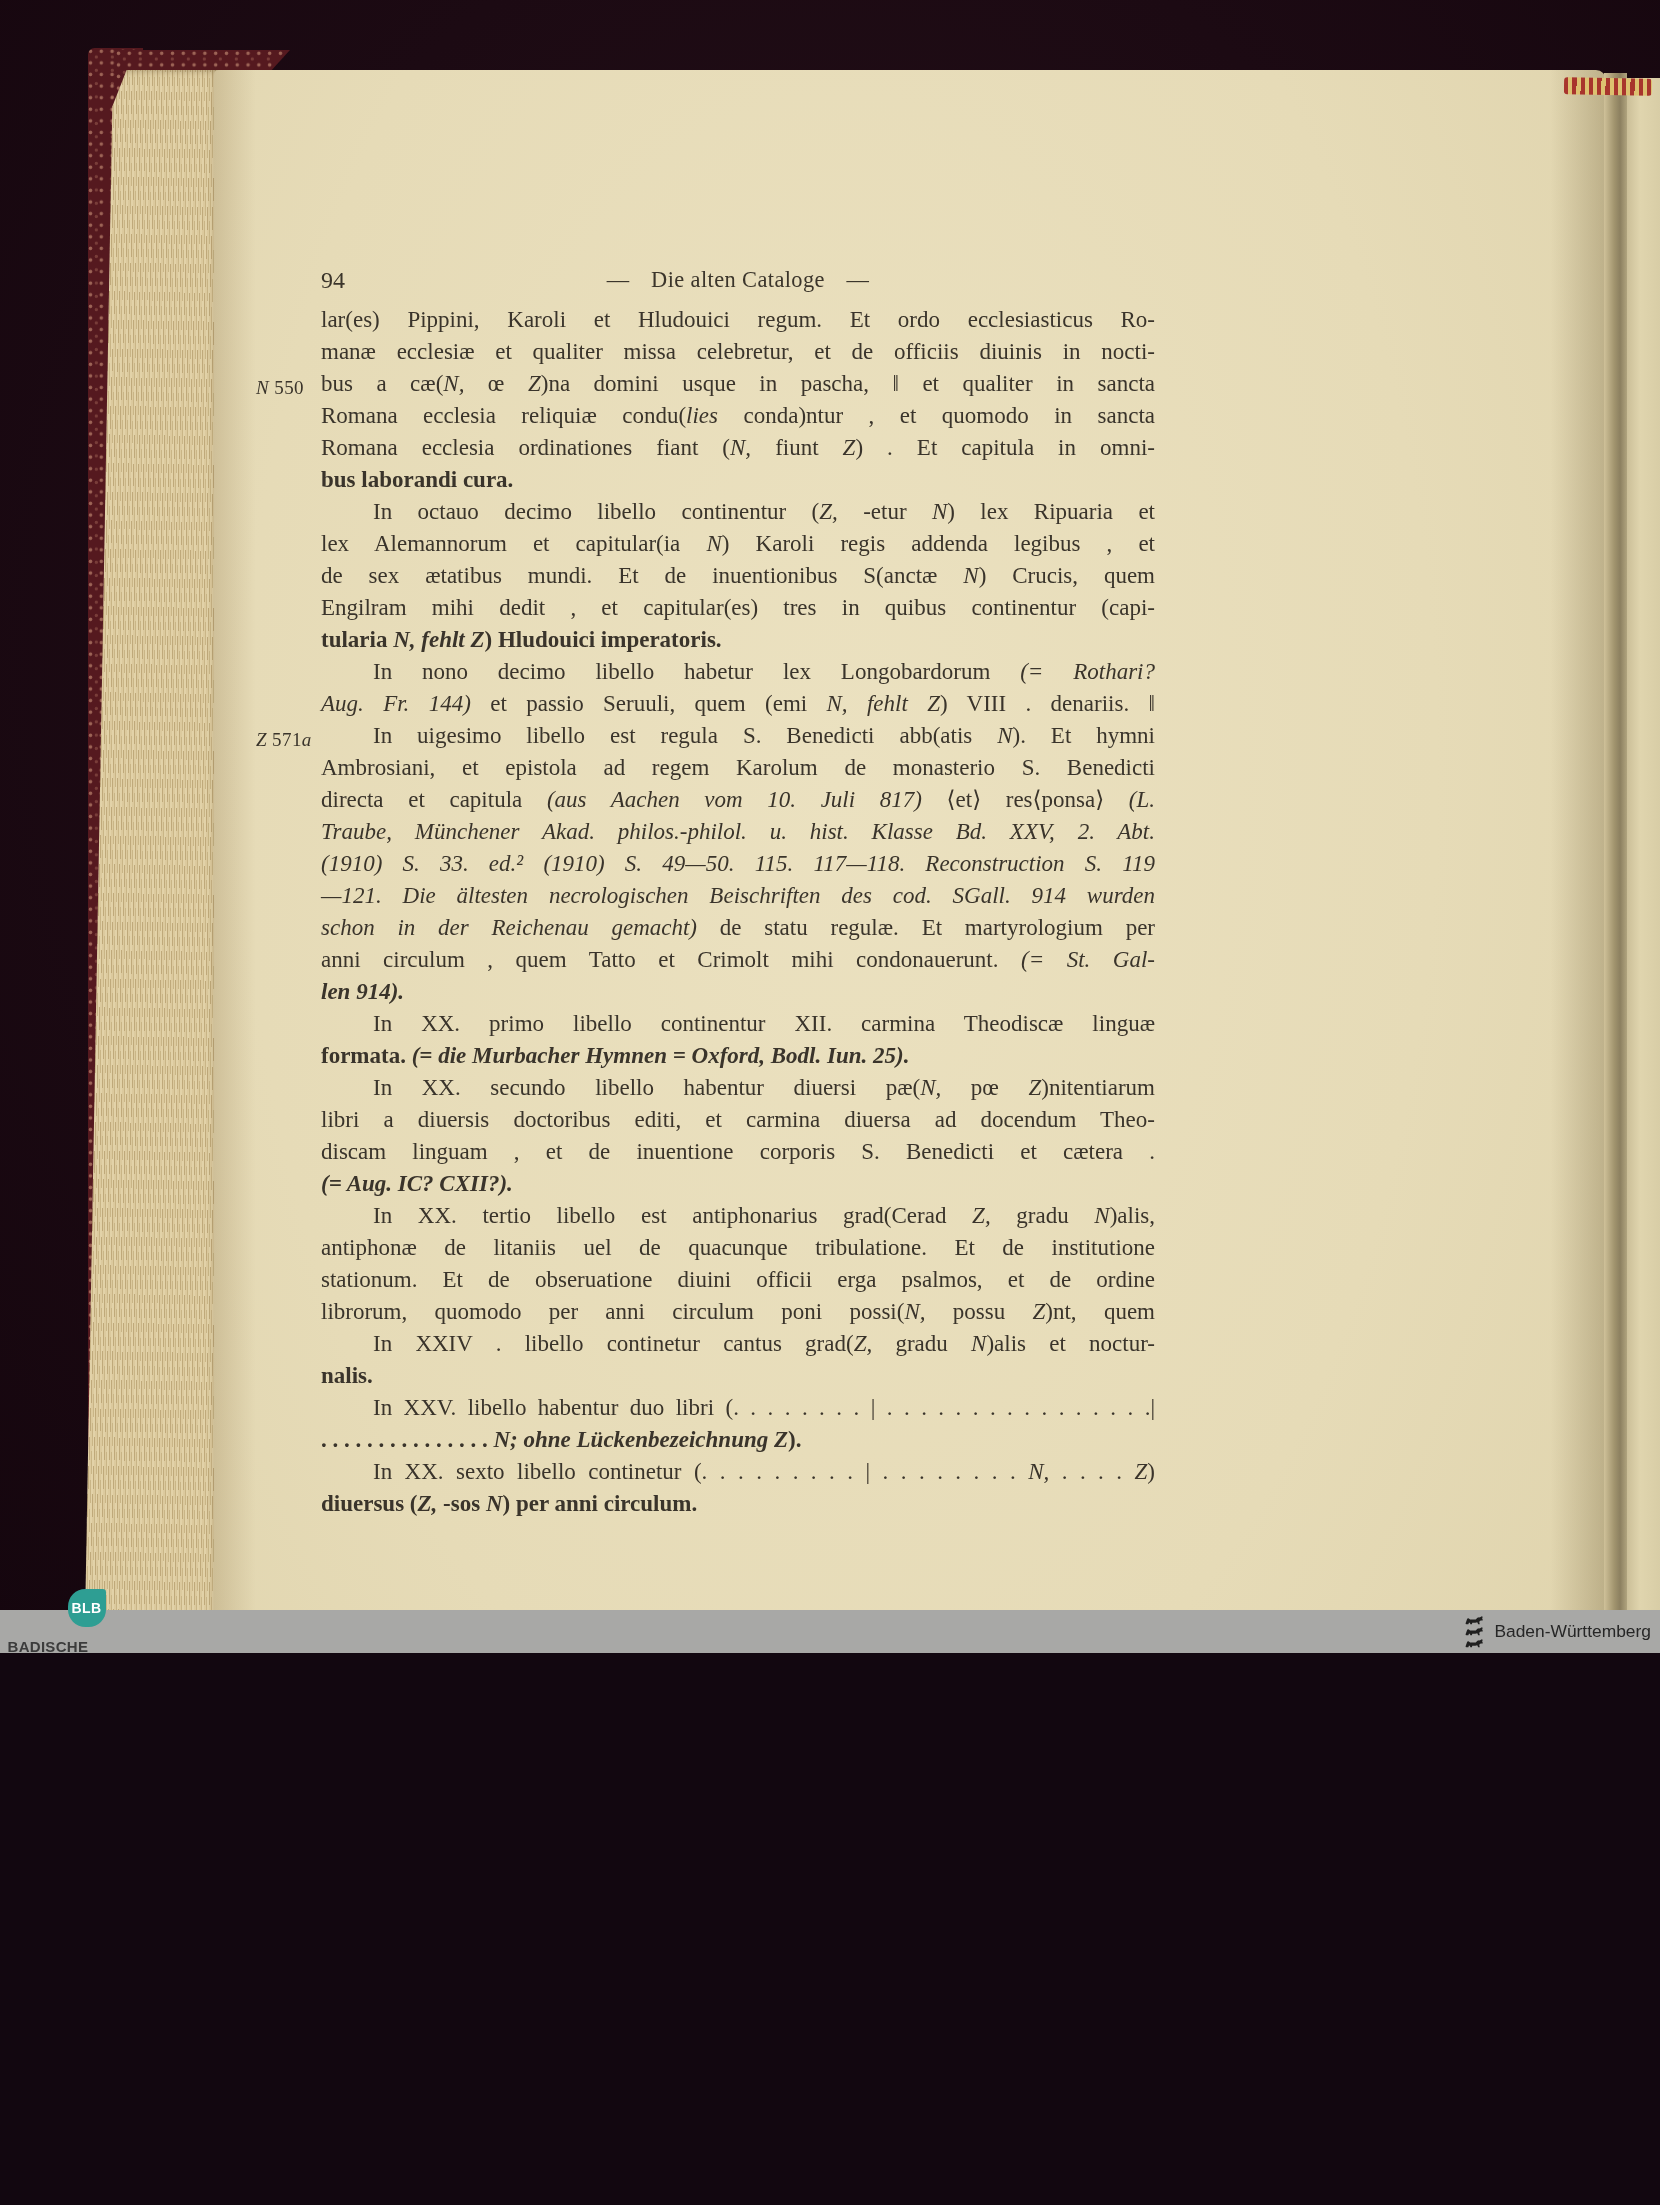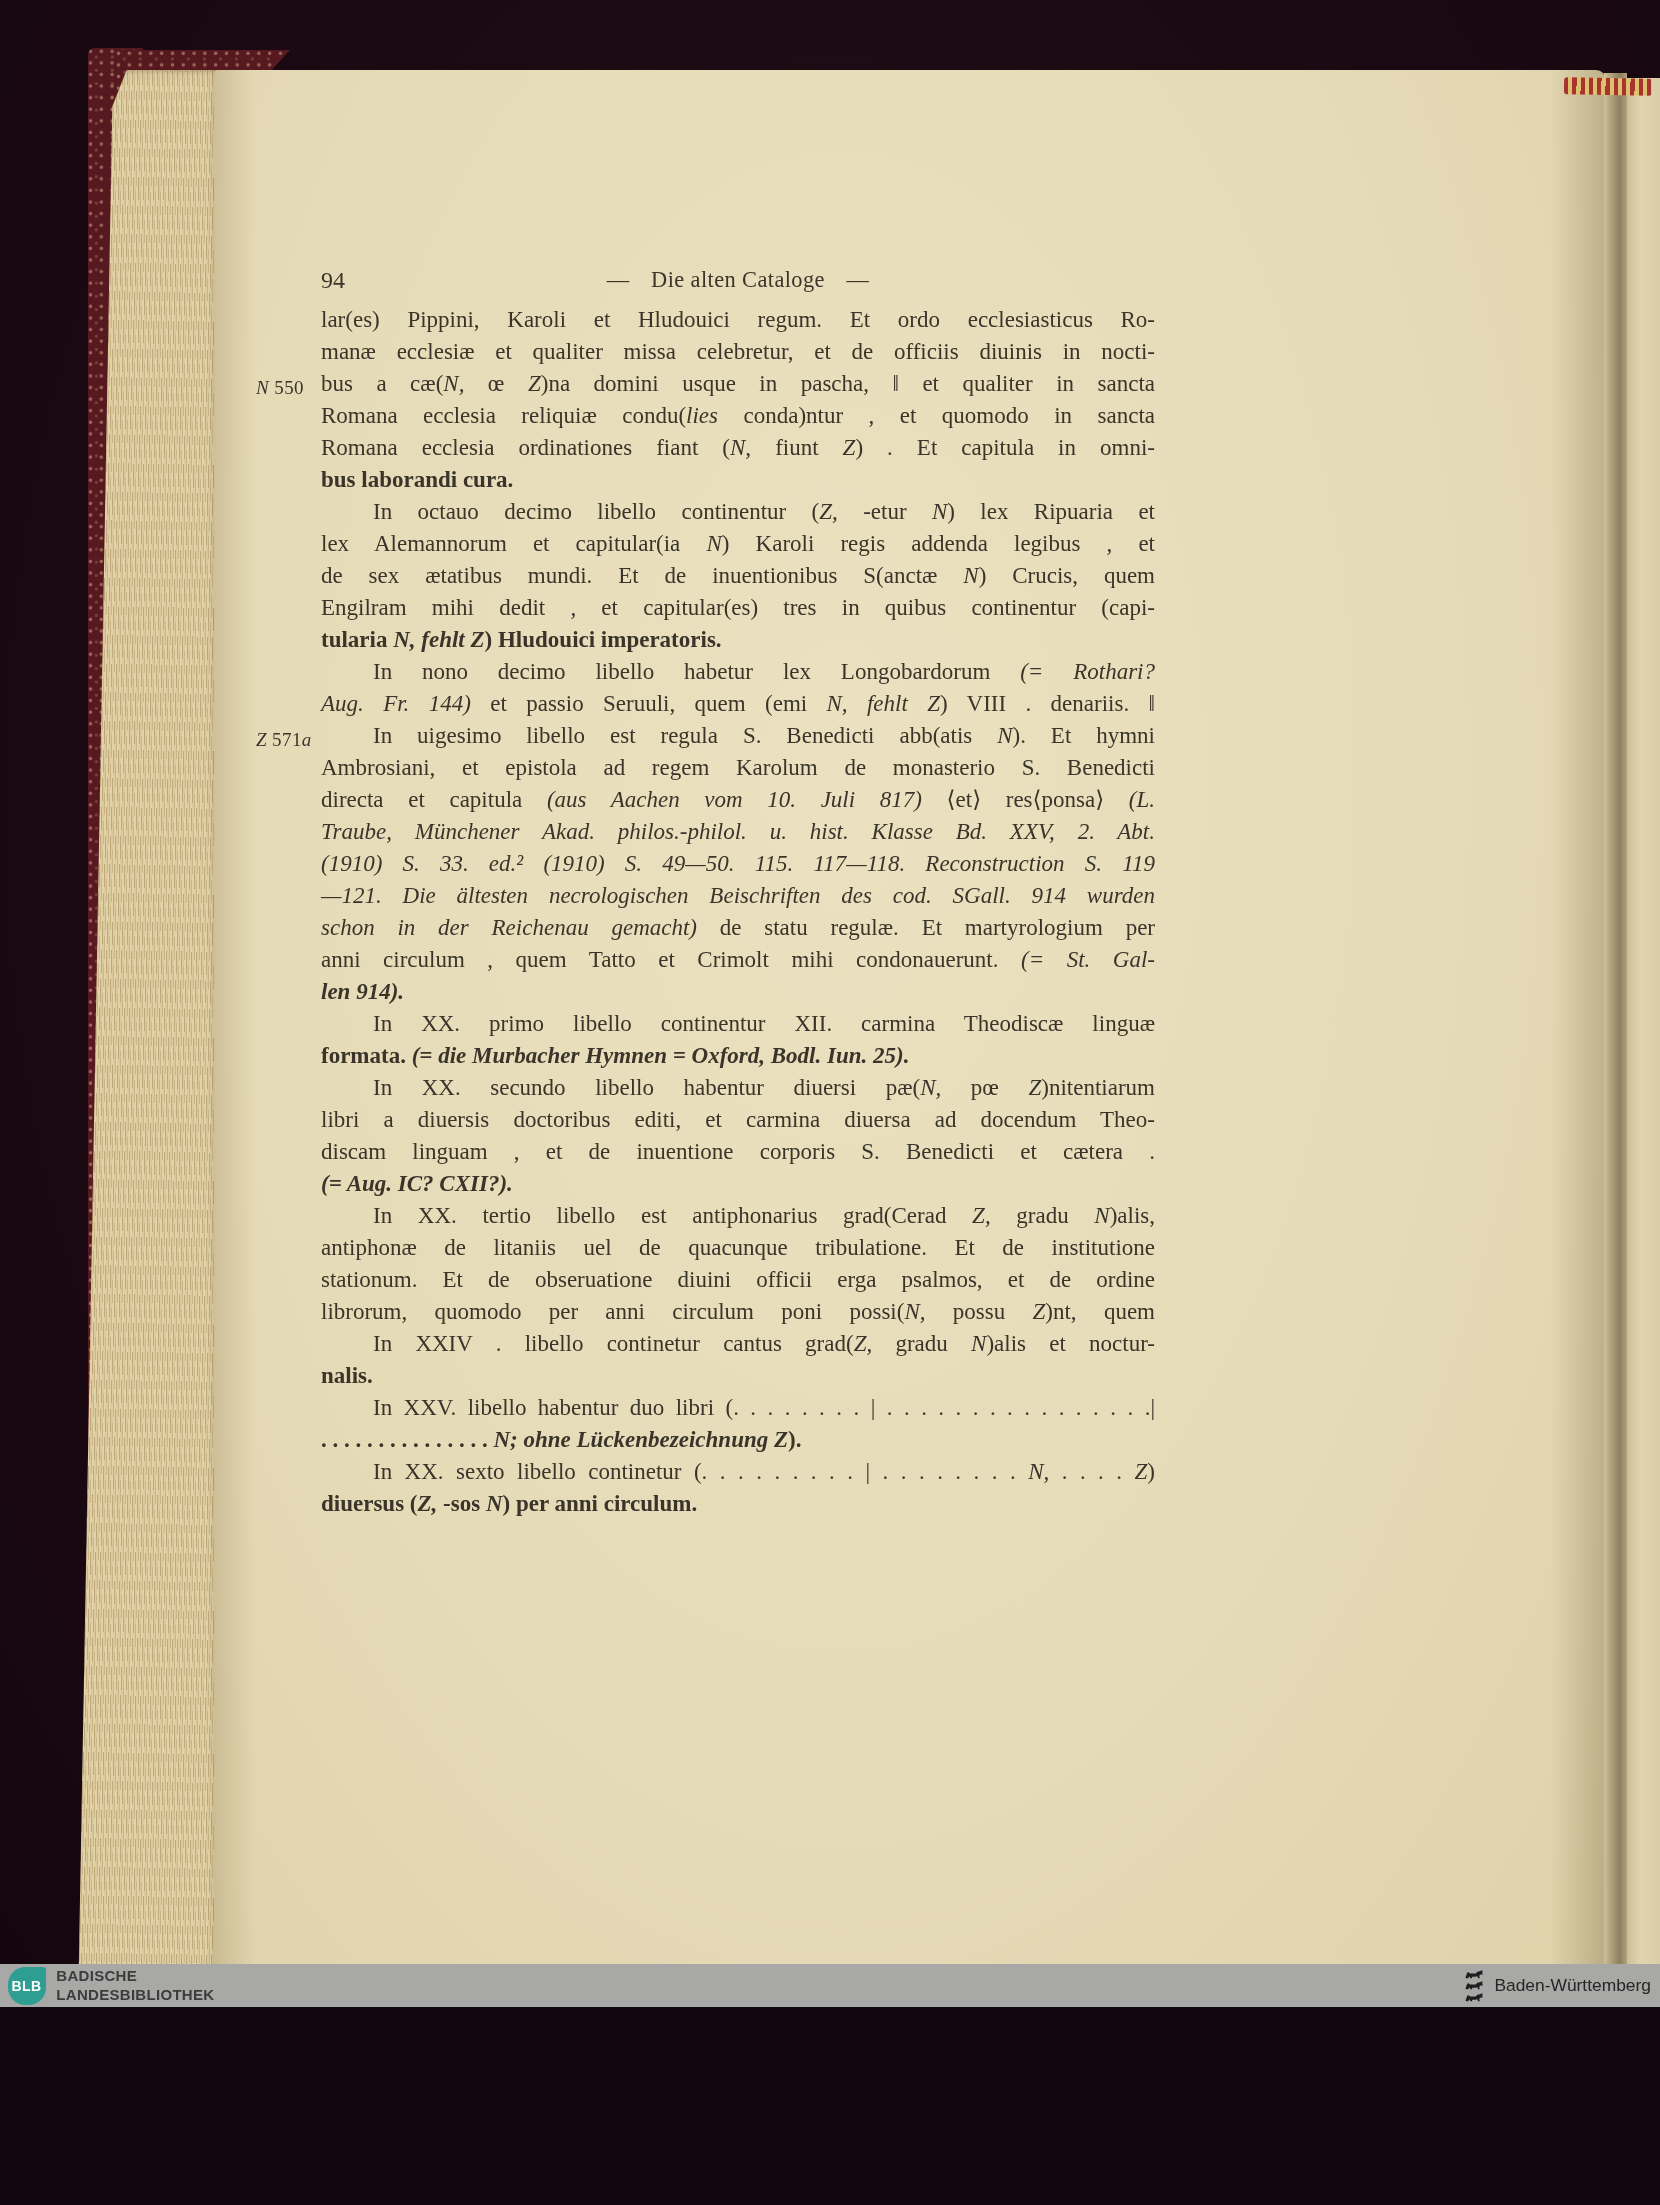"94" #stage { height: 2007px -> 1653px }
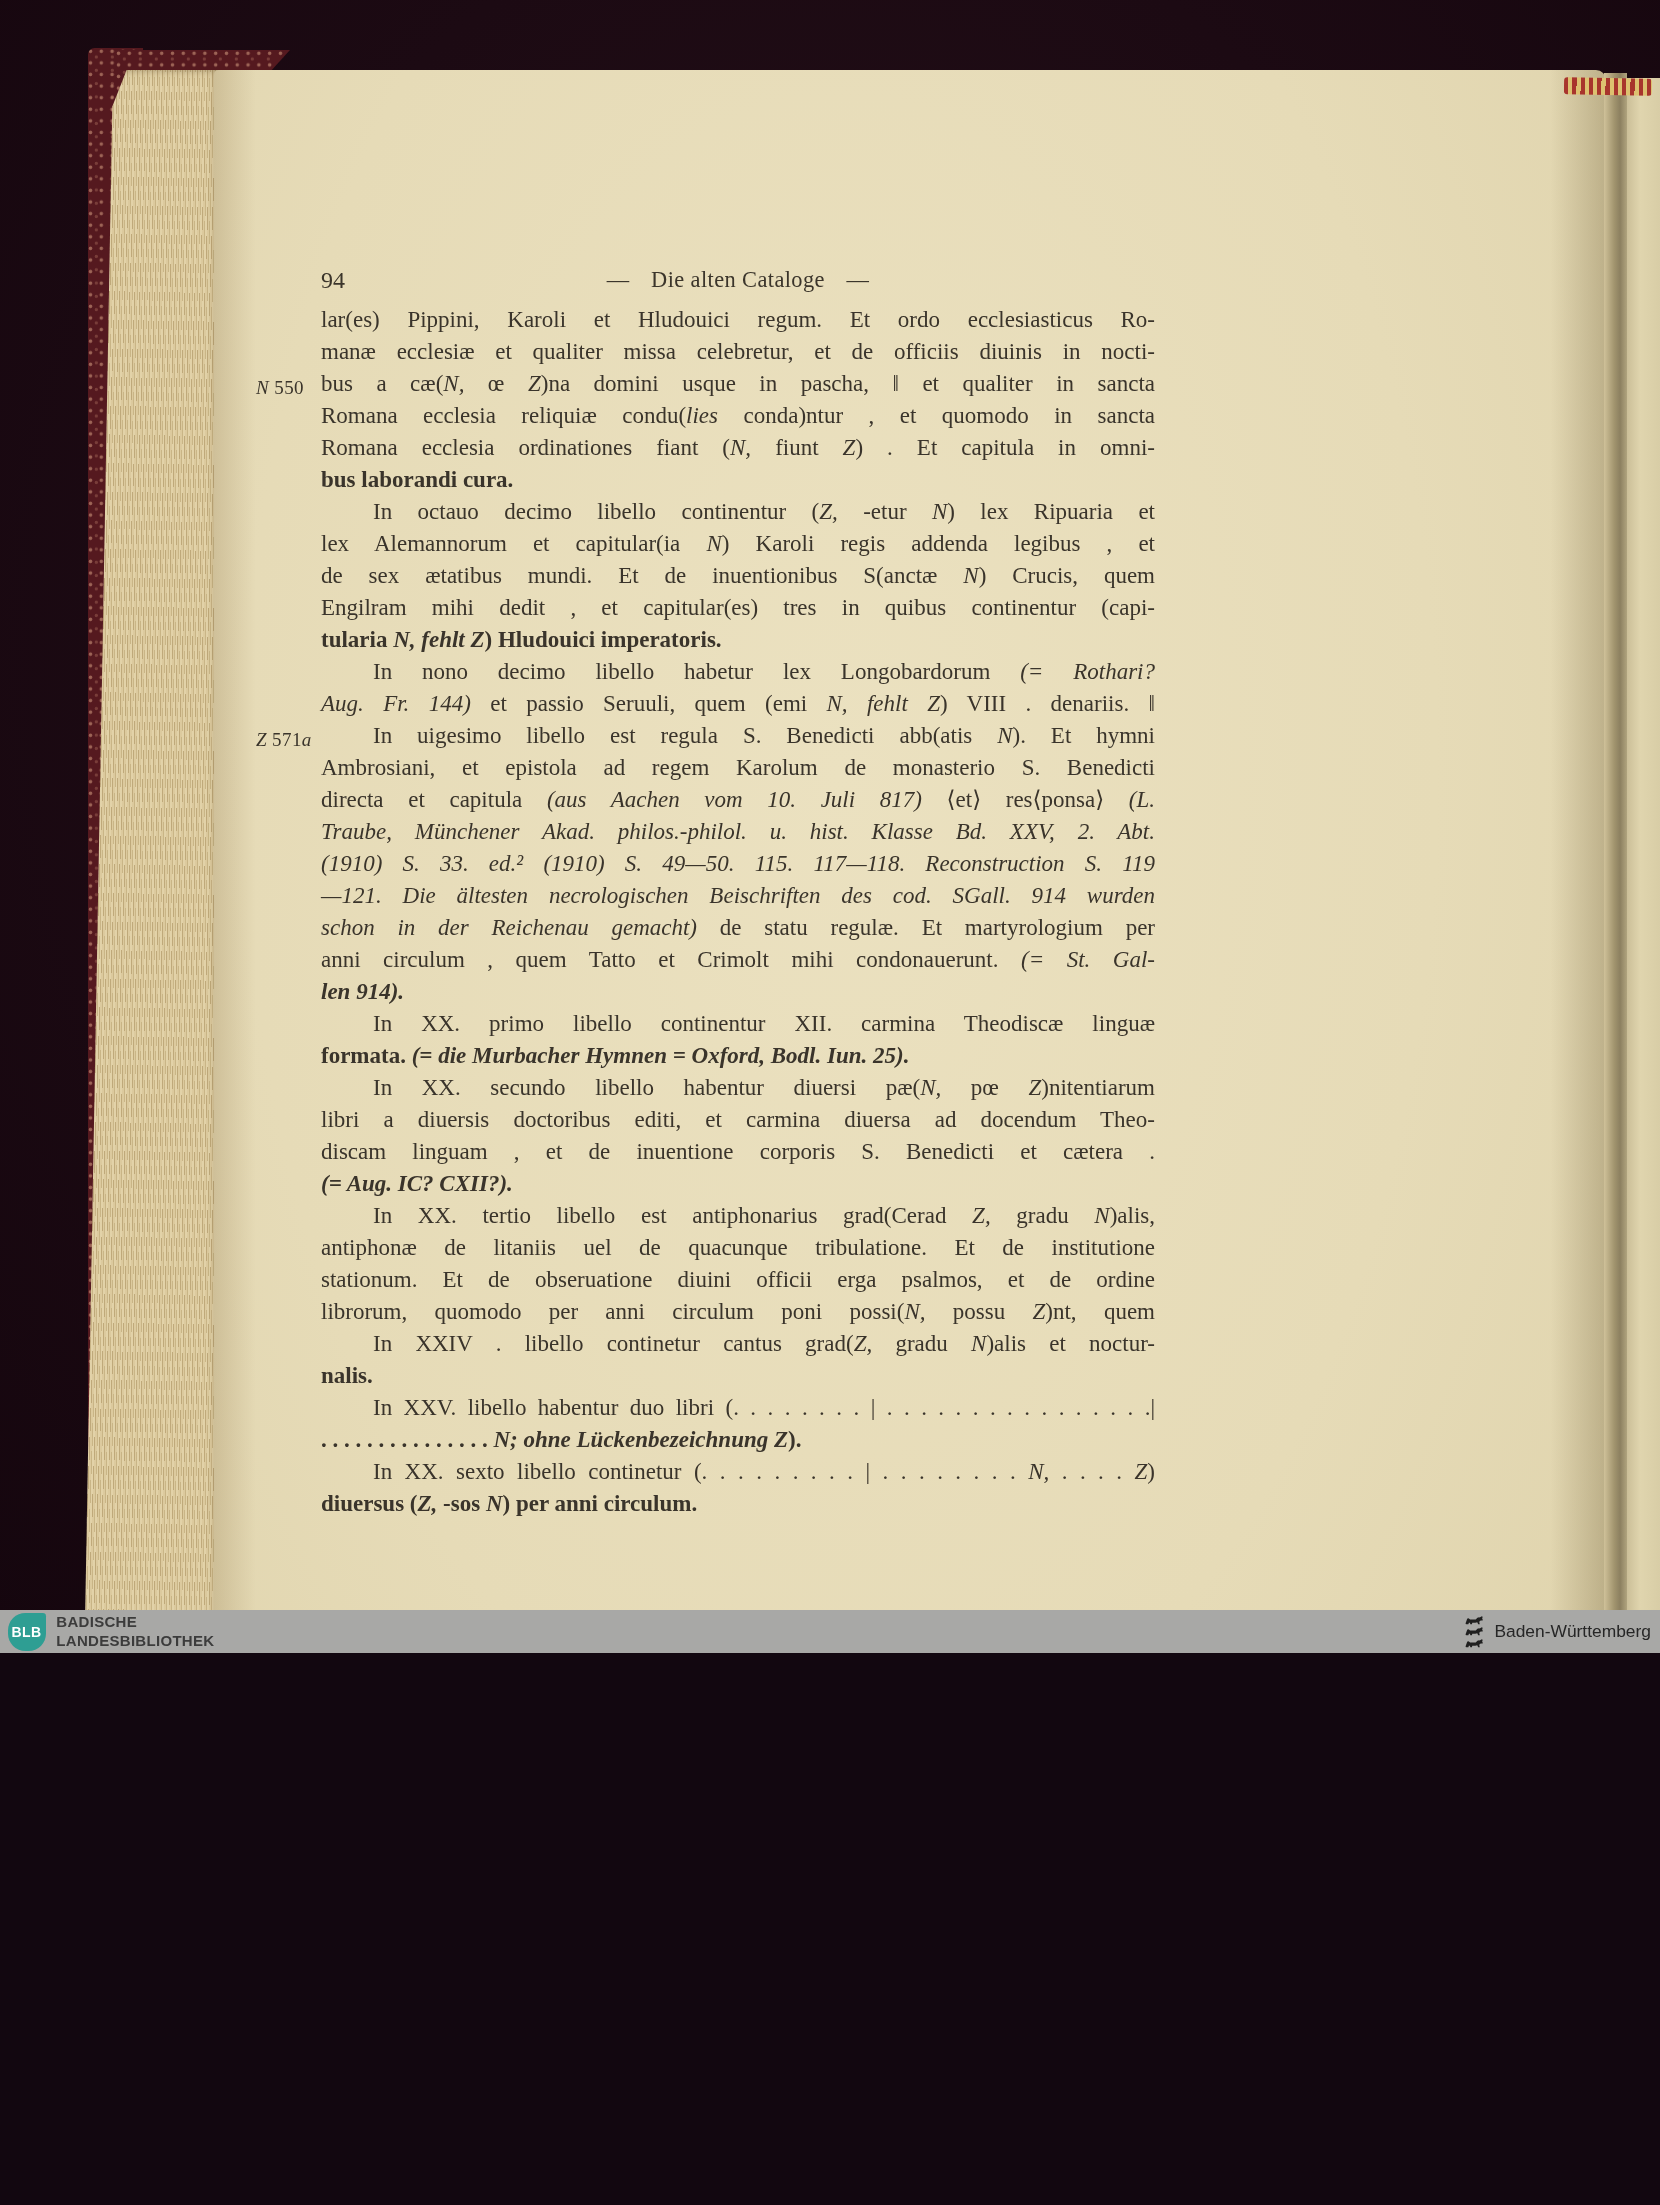"BLB" .footer-left { flex-direction: none -> column }
